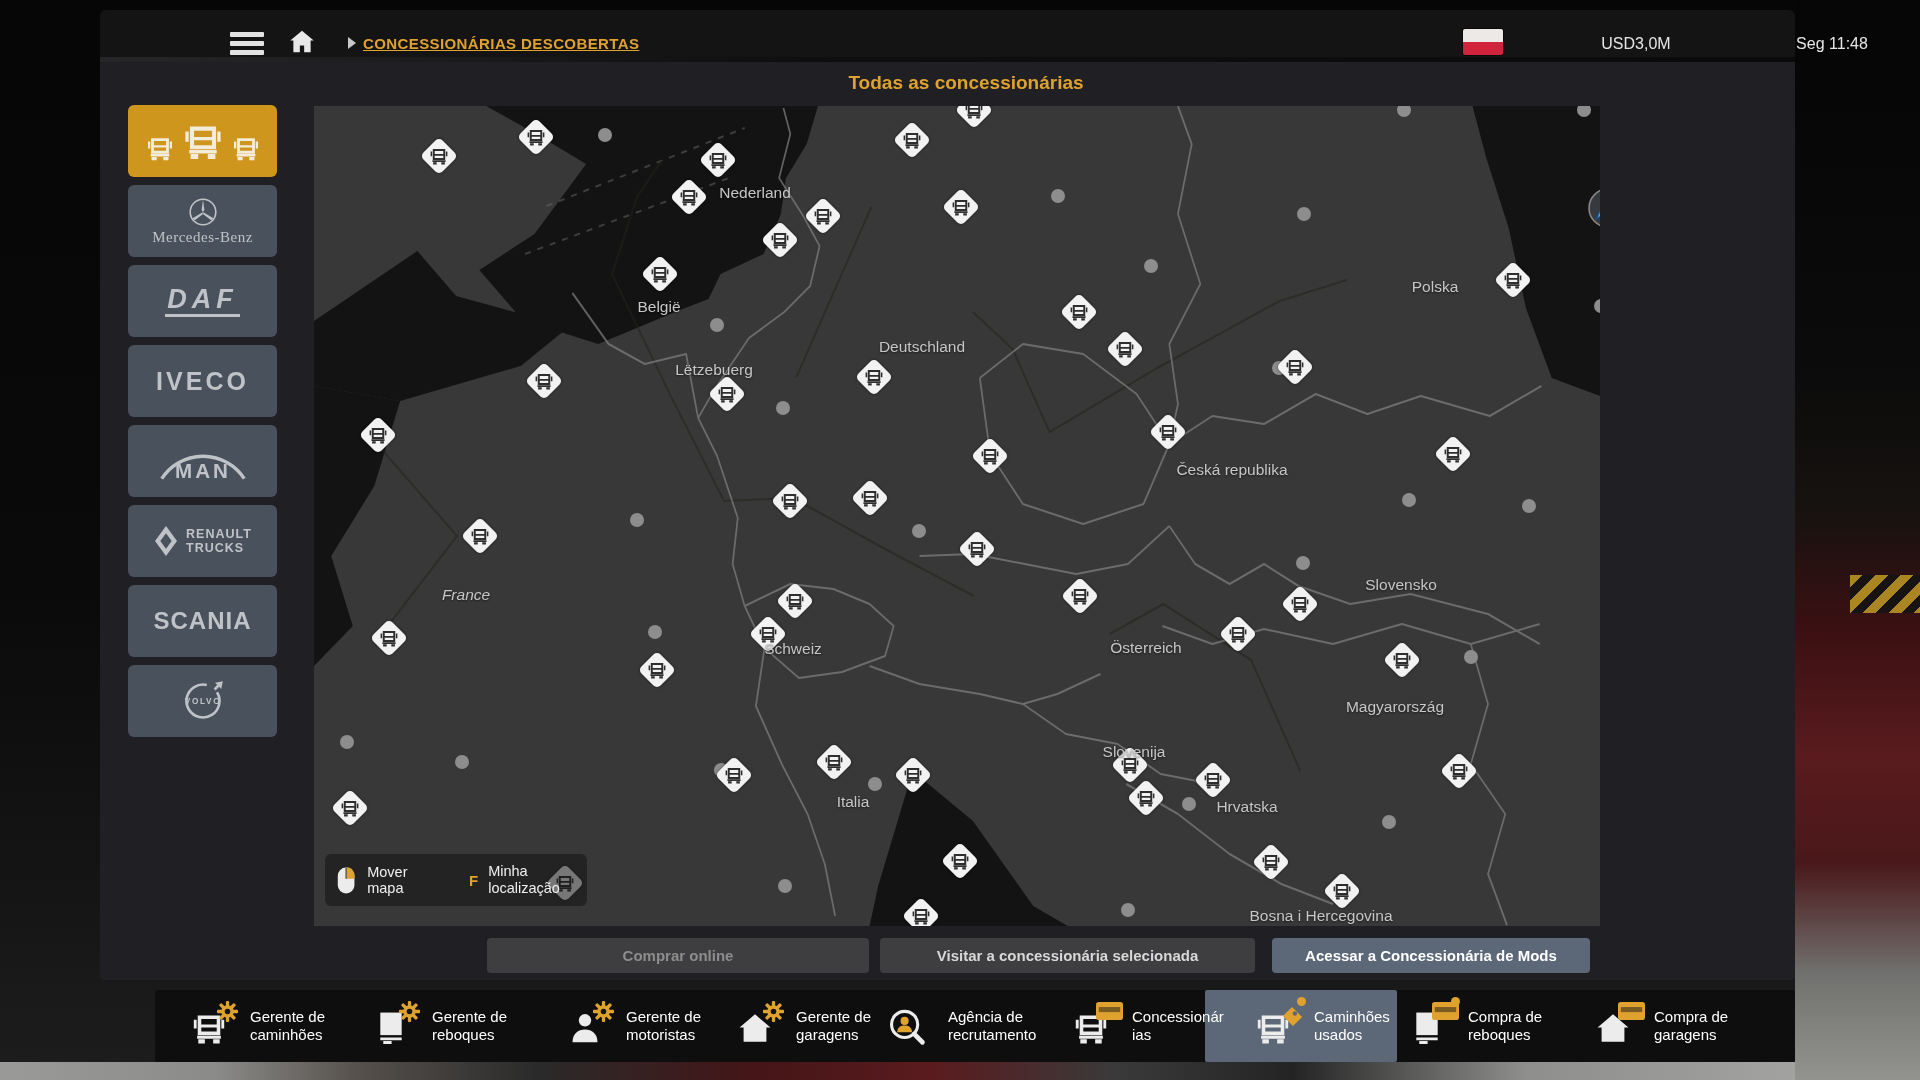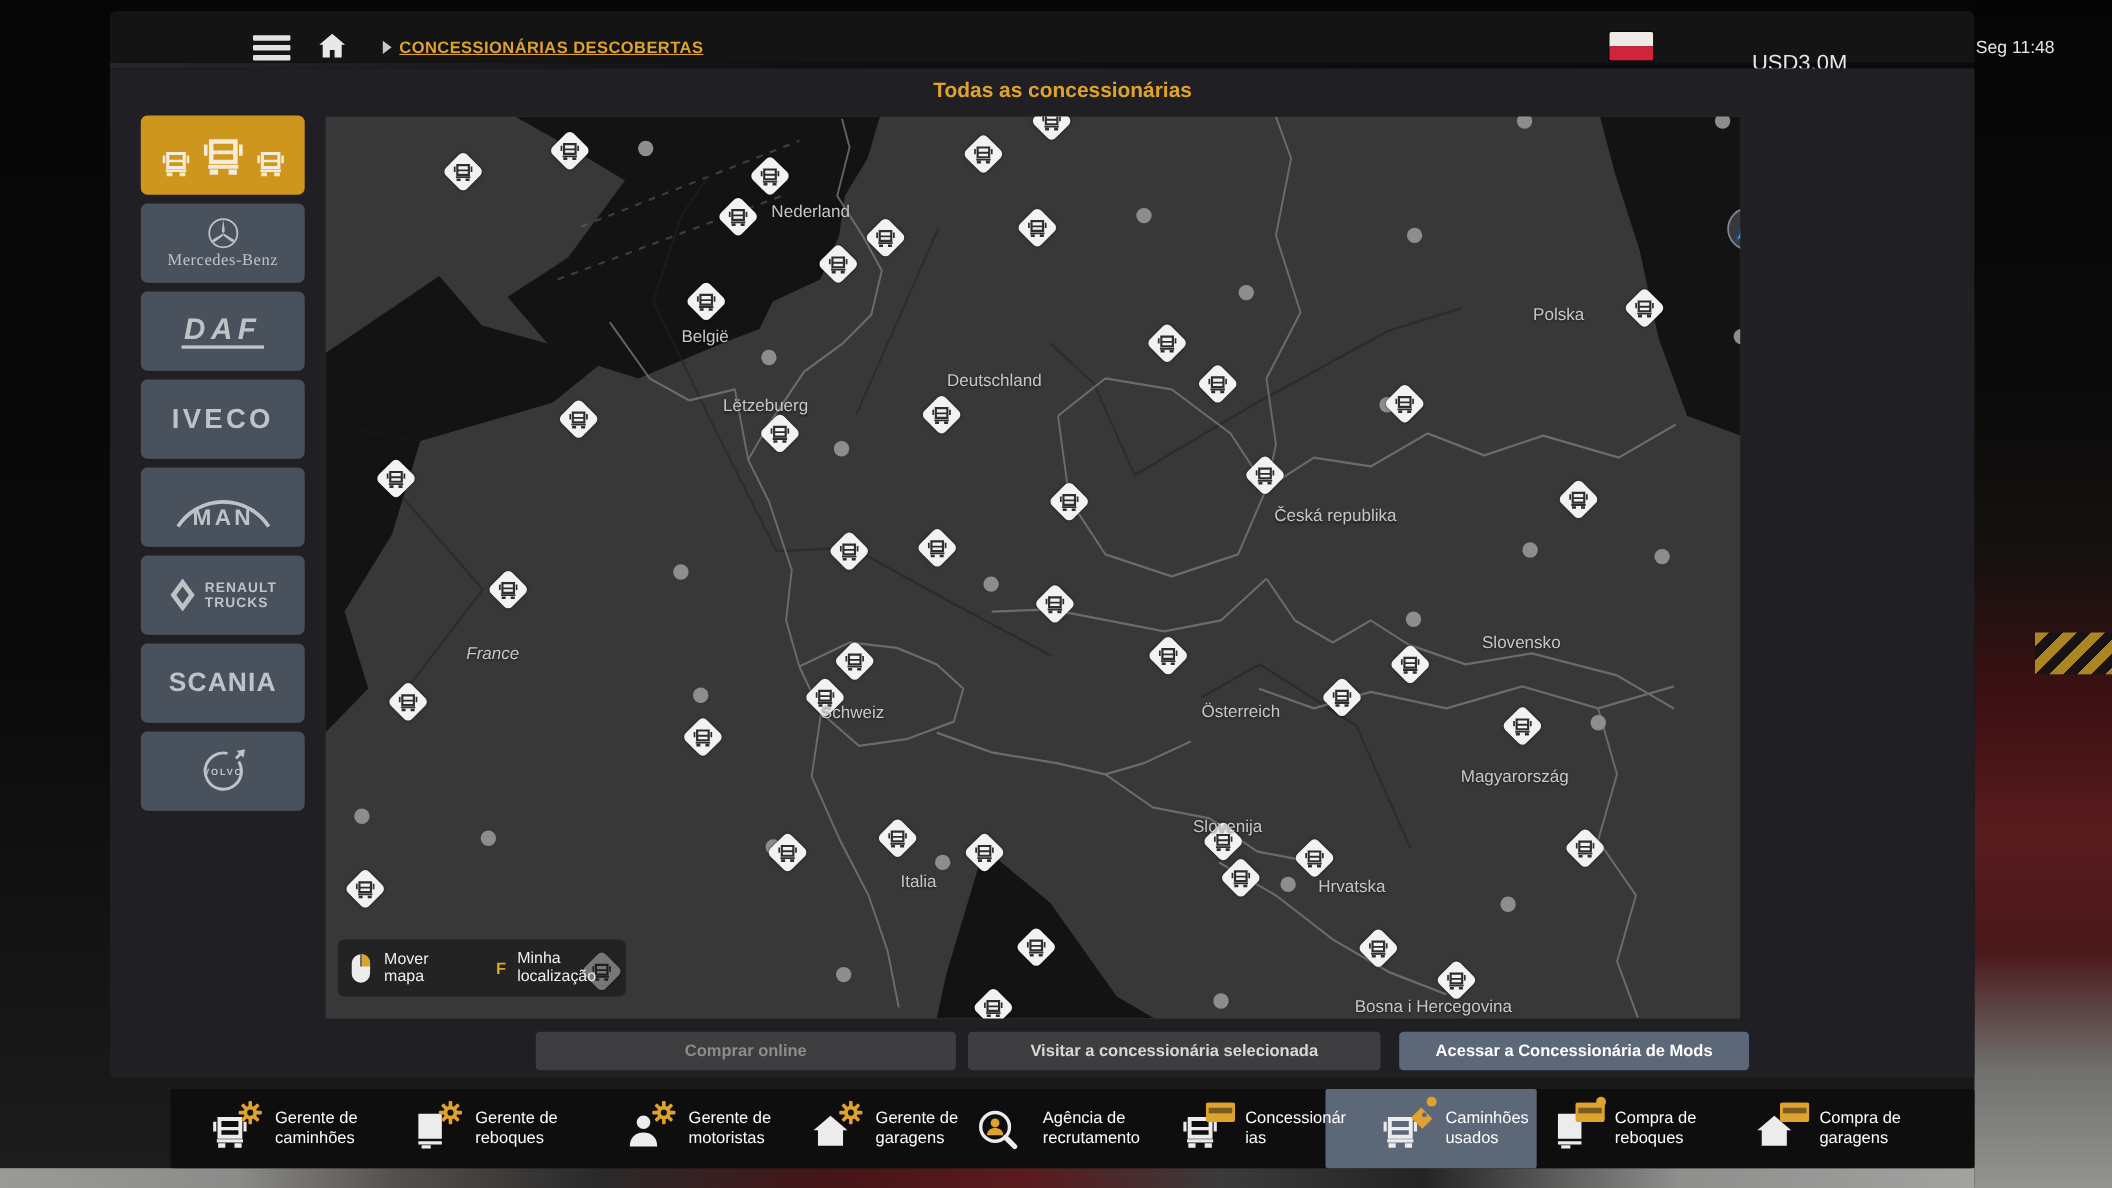"USD3,0M" .money { font-size: 20px -> 16px; margin-top: 12px -> none }
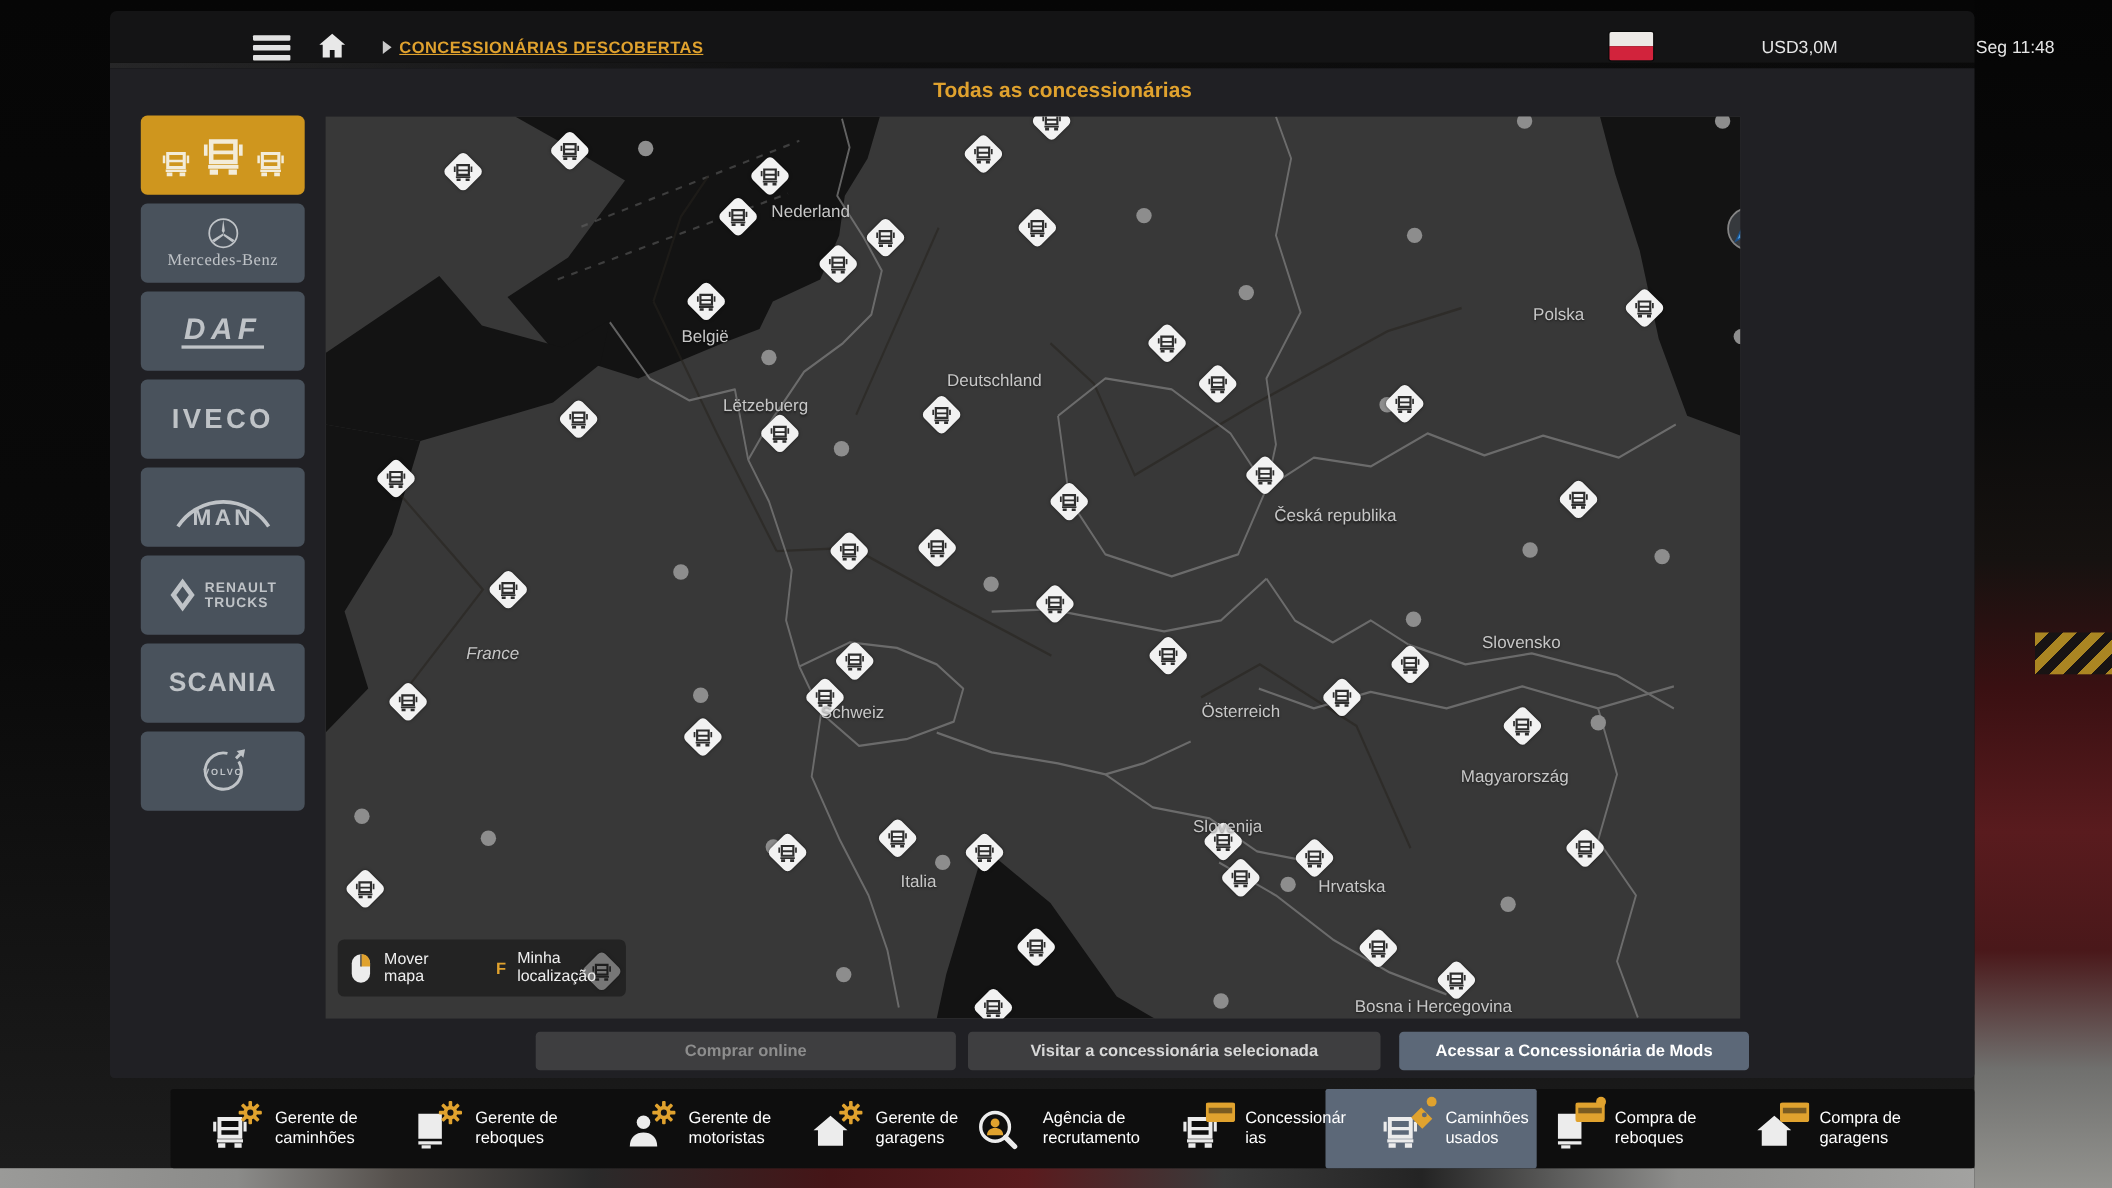"Nederland" .map { left: 296px -> 314px }
